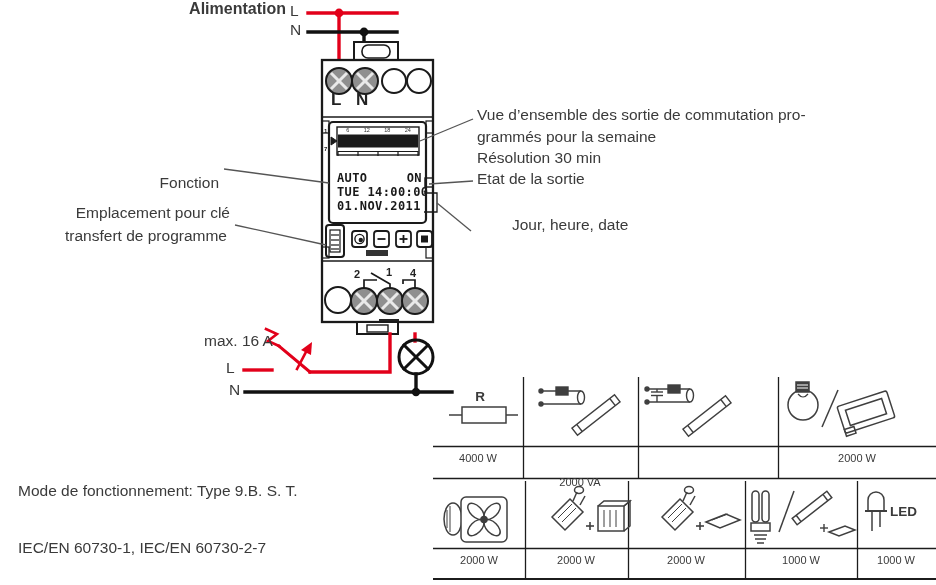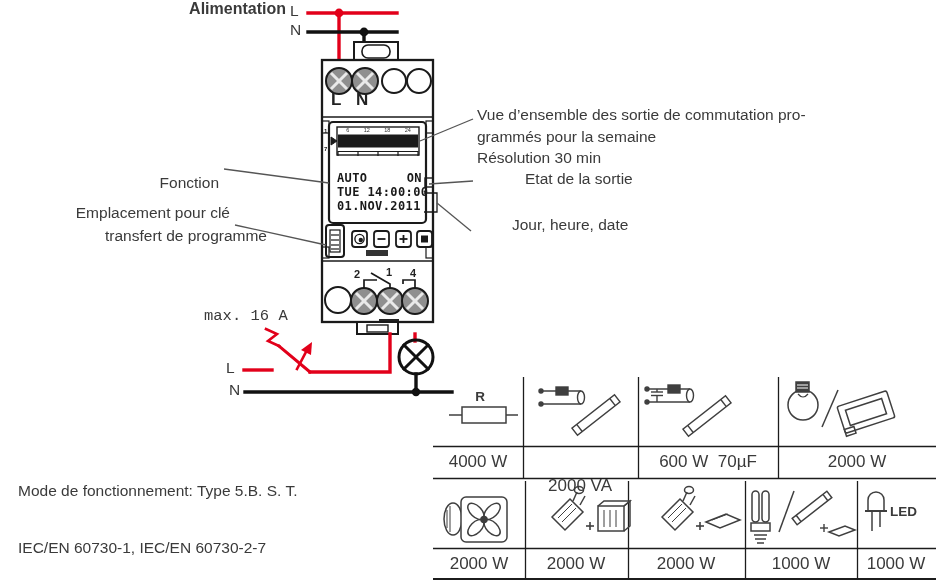"Etat de la sortie" div.t { margin-left: 48px -> none }
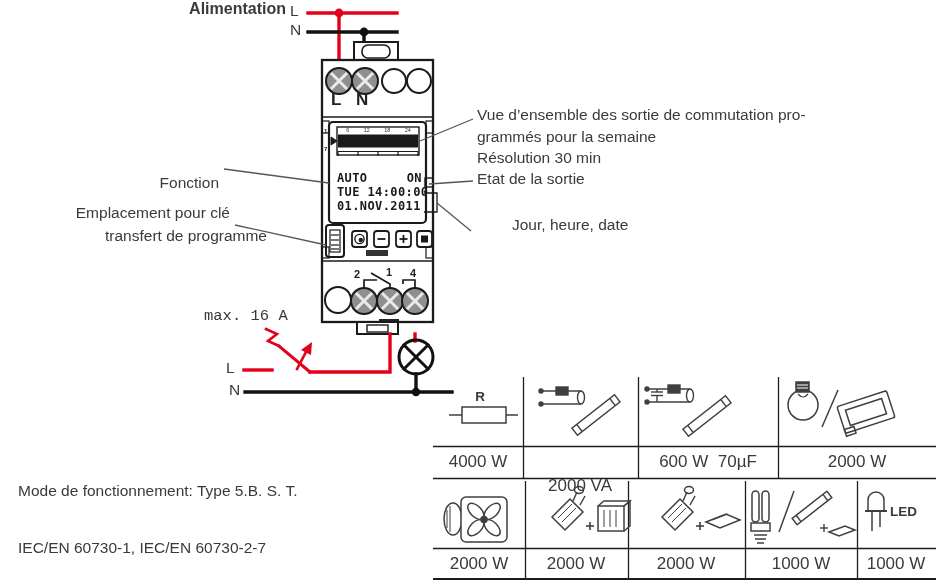"transfert de programme" div.t { padding-left: 40px -> none }
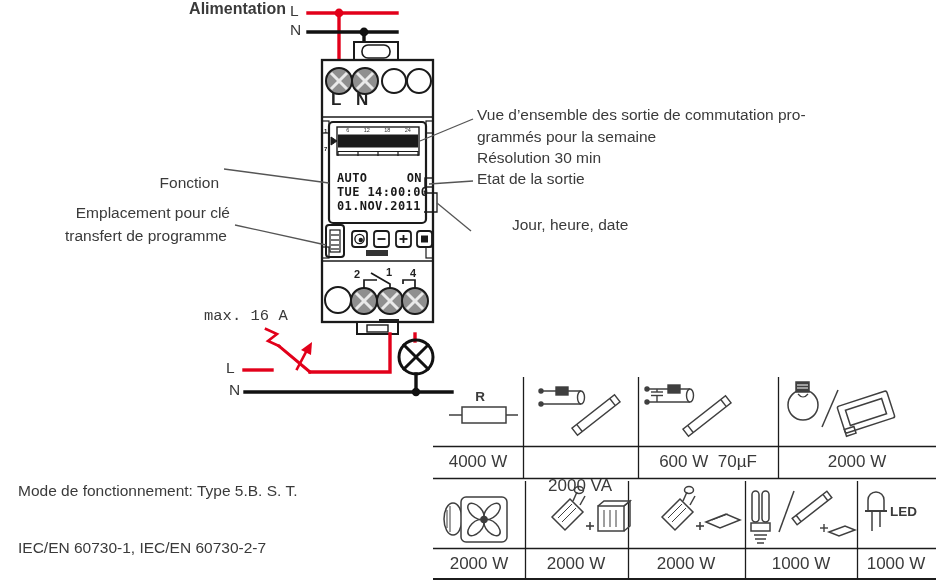"max. 16 A" div.t { font-family: Liberation Mono, monospace -> none; top: 308px -> 332px }
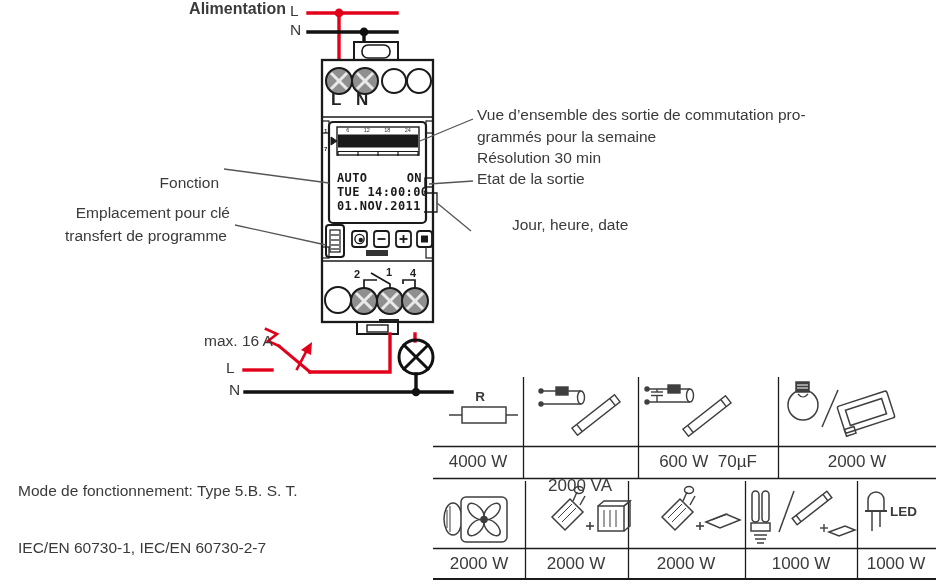"4000 W" .val { font-size: 17px -> 11px }
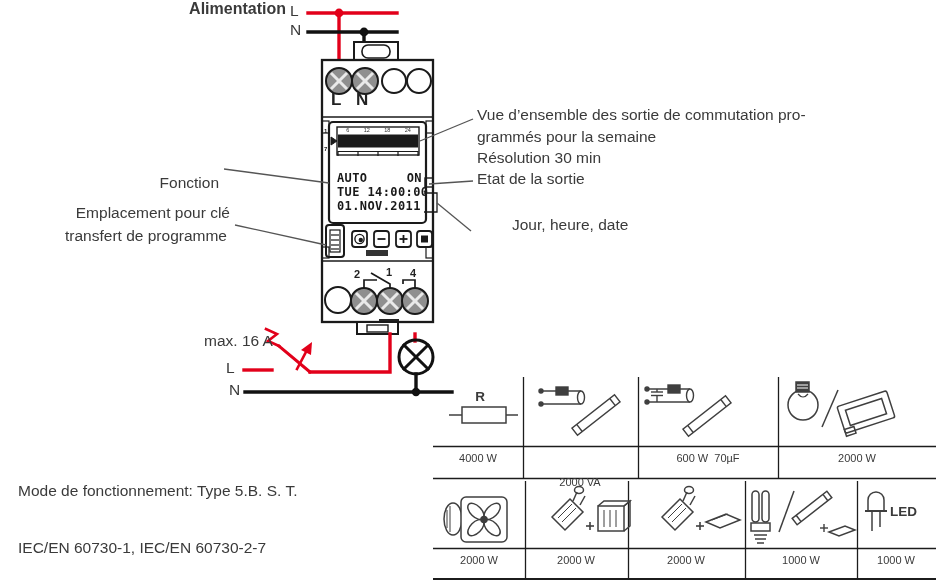"600 W 70µF" div.val { html: <div>600 W 70µF</div> -> none }
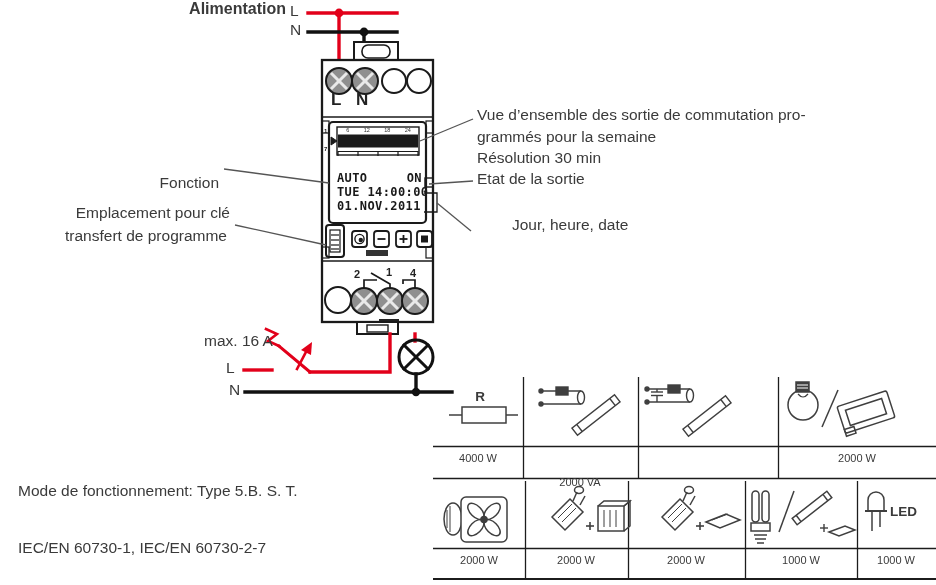"Mode de fonctionnement: Type 5.B." div { text: 5.B -> 9.B }
